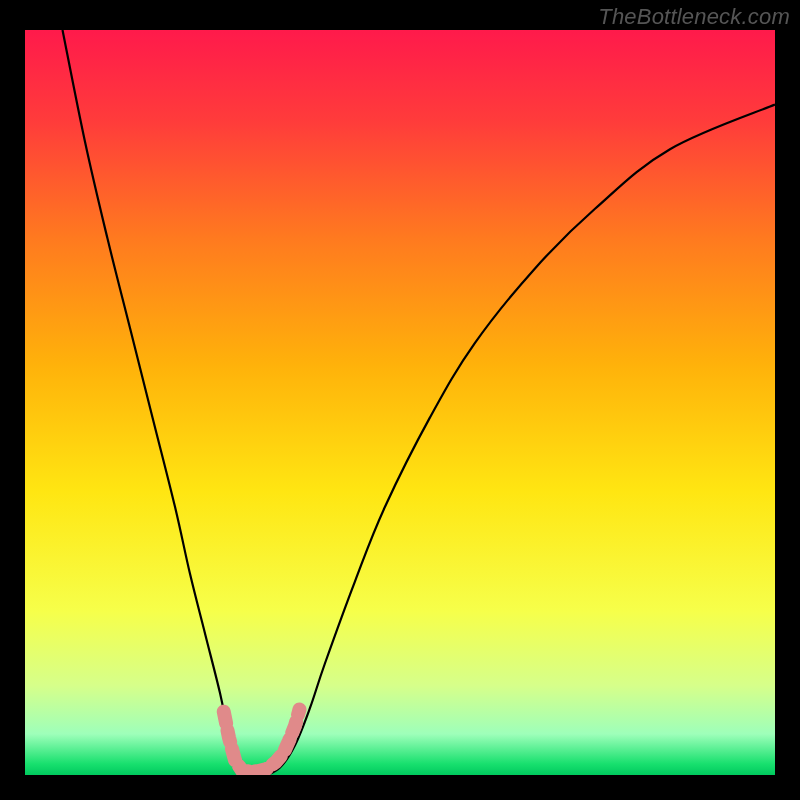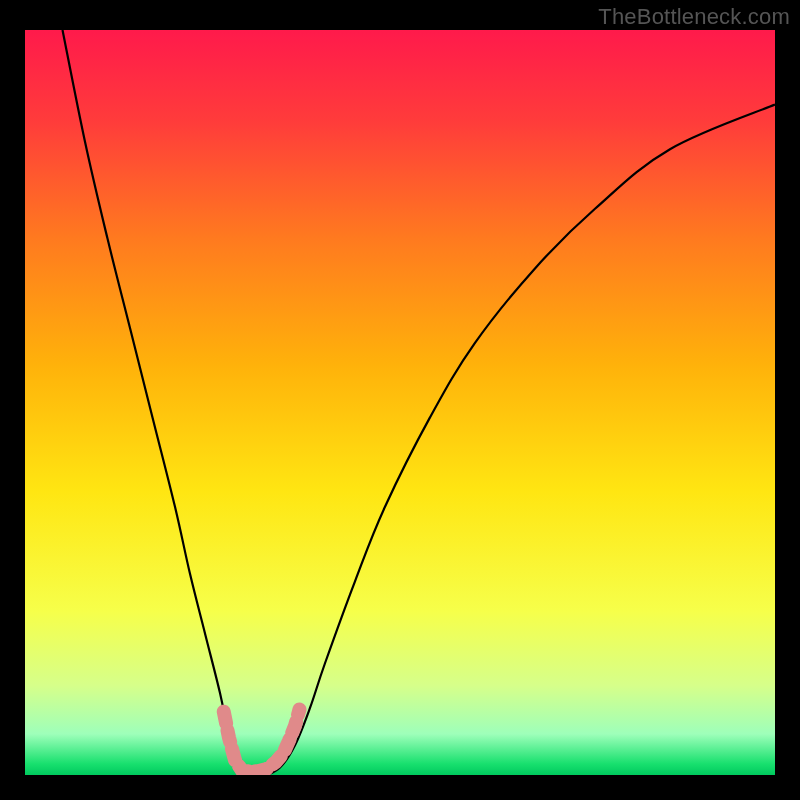"TheBottleneck.com" .outer { font-style: none -> italic }
